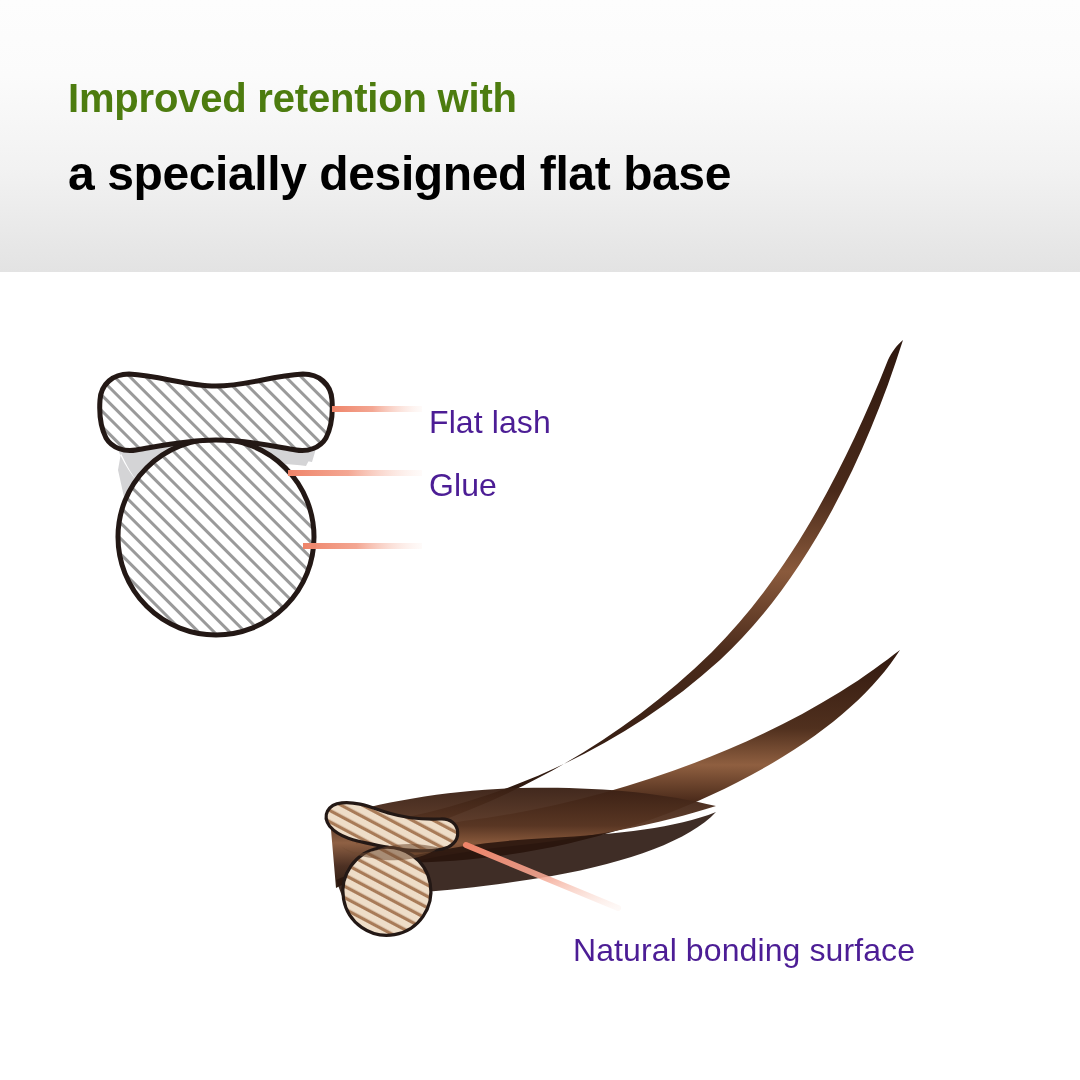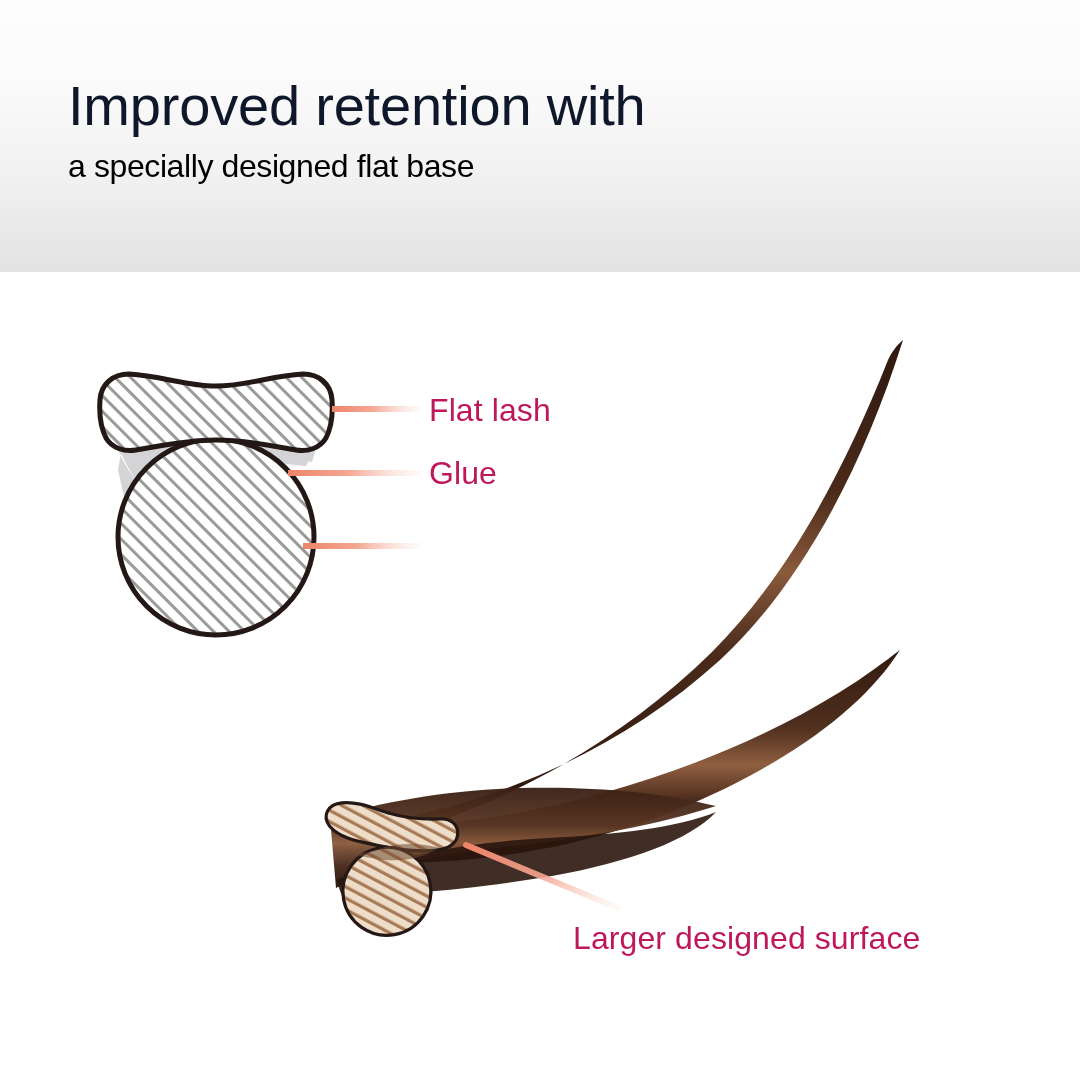"Improved retention with" .headline .l1 { color: #0f172a -> #4d7c0f; font-size: 56px -> 40px; font-weight: 400 -> 700 }
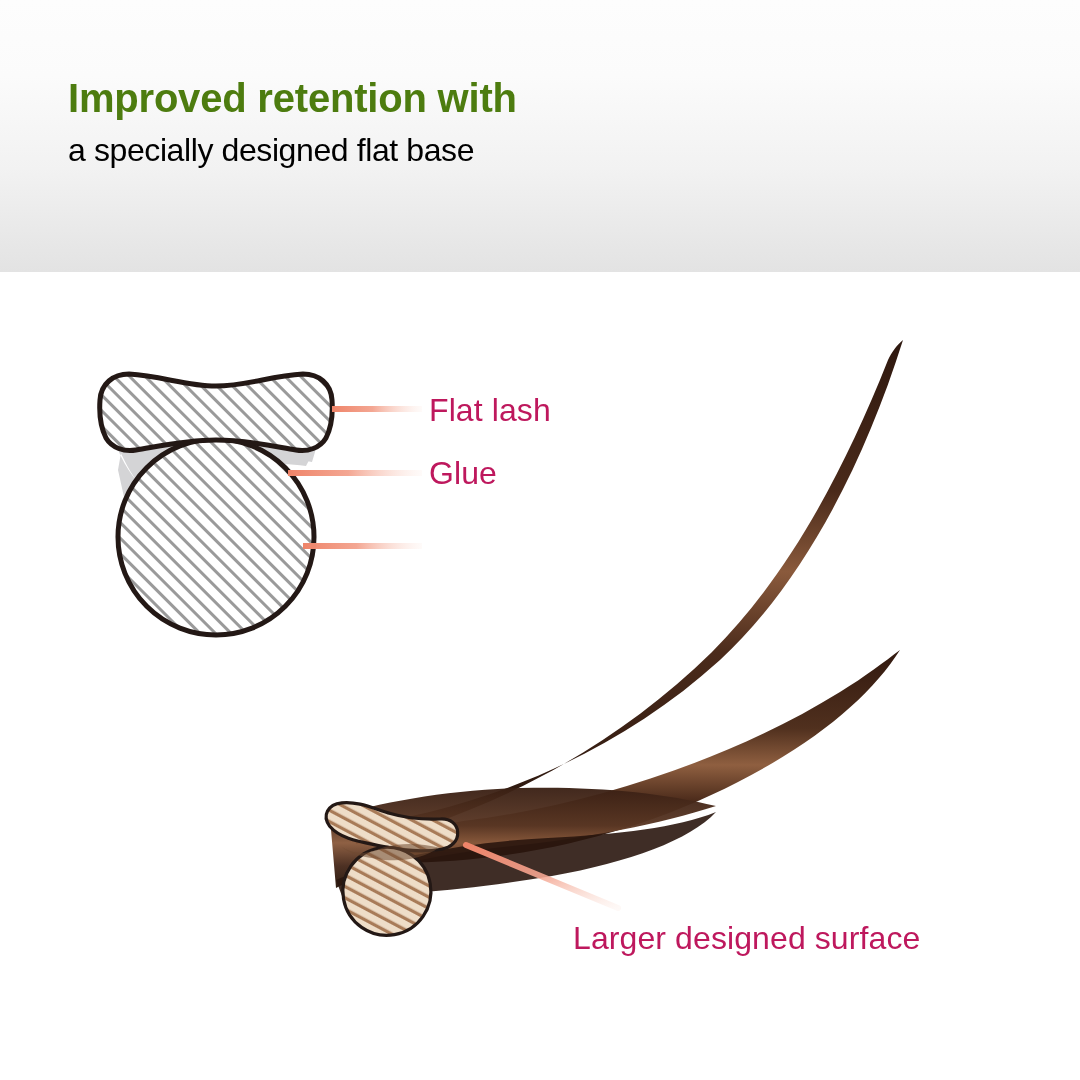"a specially designed flat base" .headline .l2 { font-size: 32px -> 48px; font-weight: 400 -> 700; margin-top: 16px -> 32px }
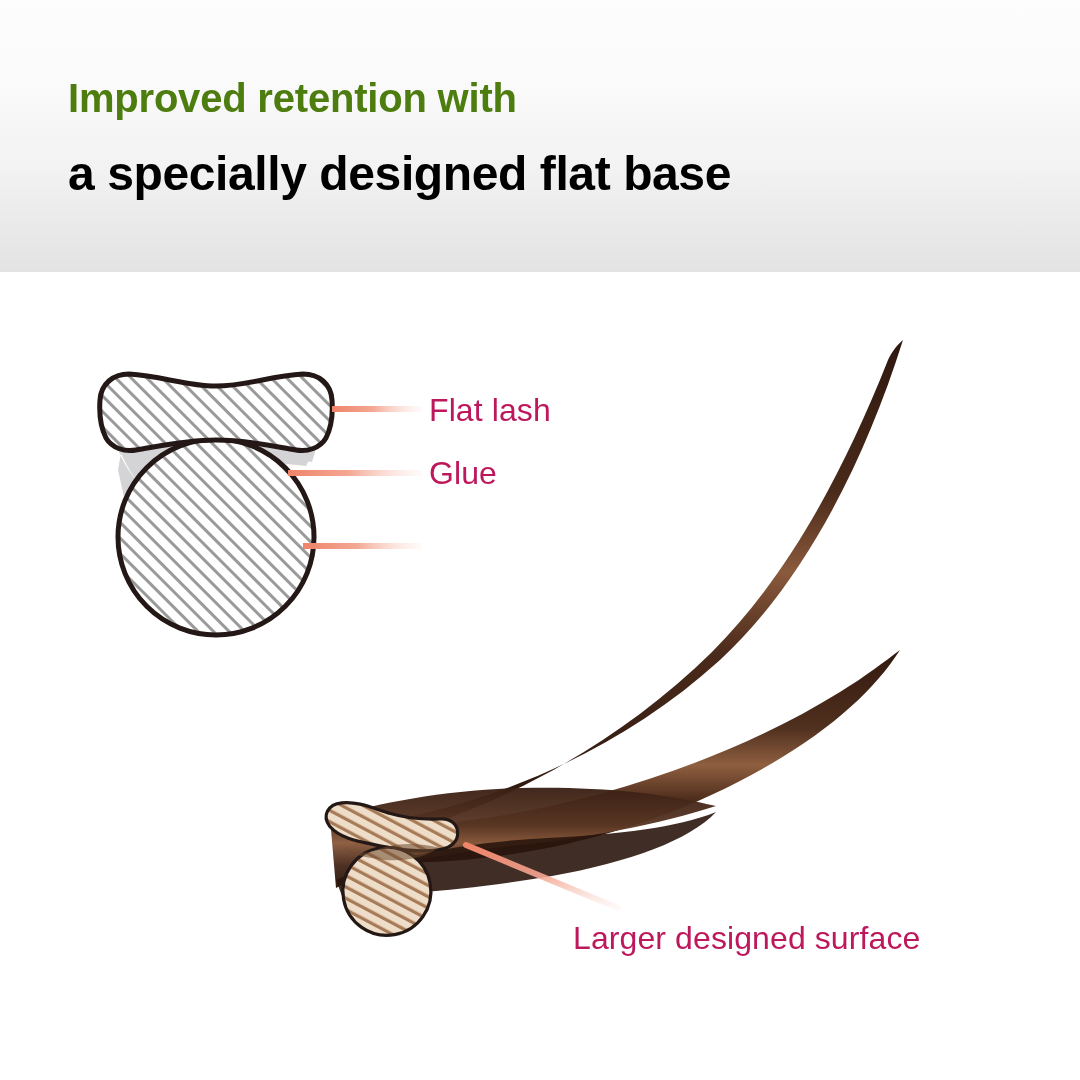"Flat lash" .lbl { color: #be185d -> #4c1d95; margin-top: none -> 12px }
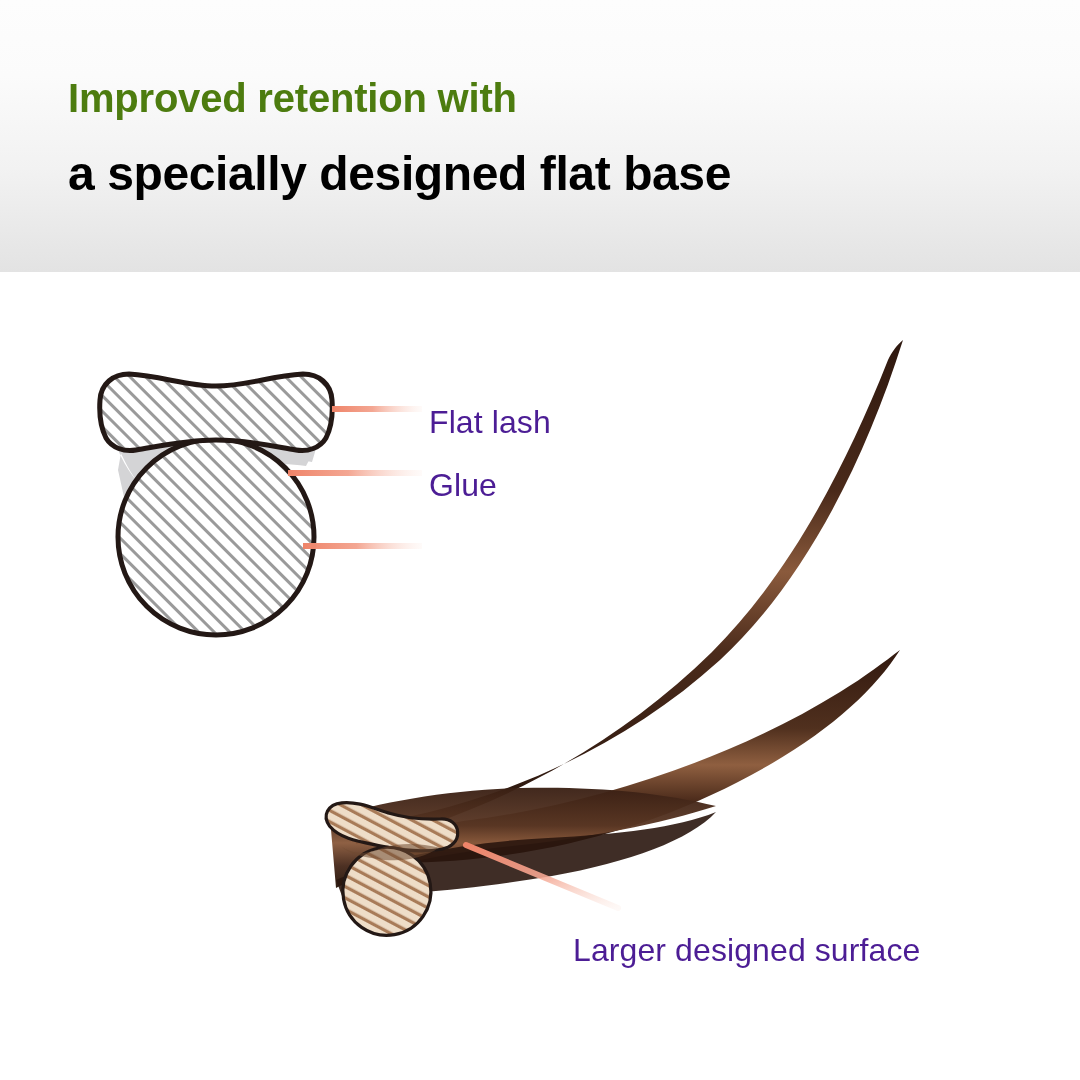"Larger designed surface" div.lbl { text: Larger designed -> Natural bonding }
